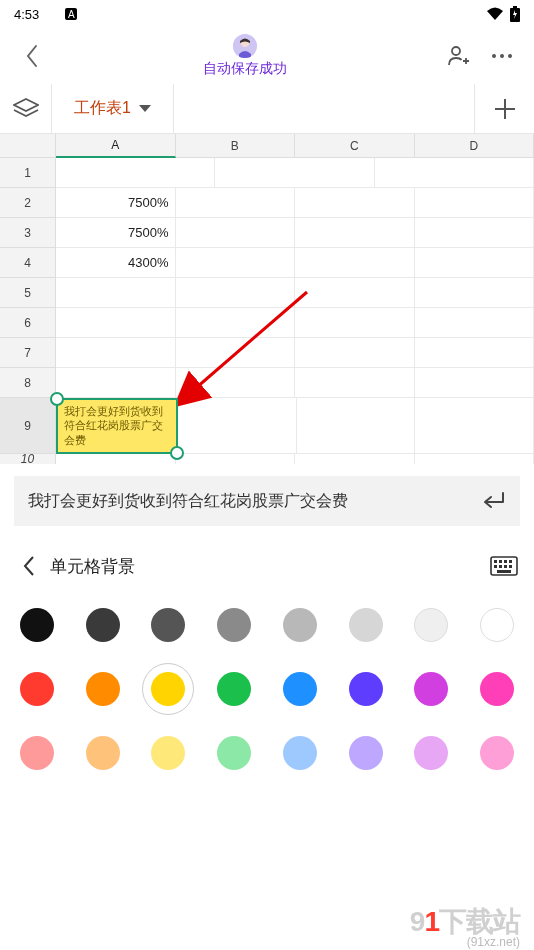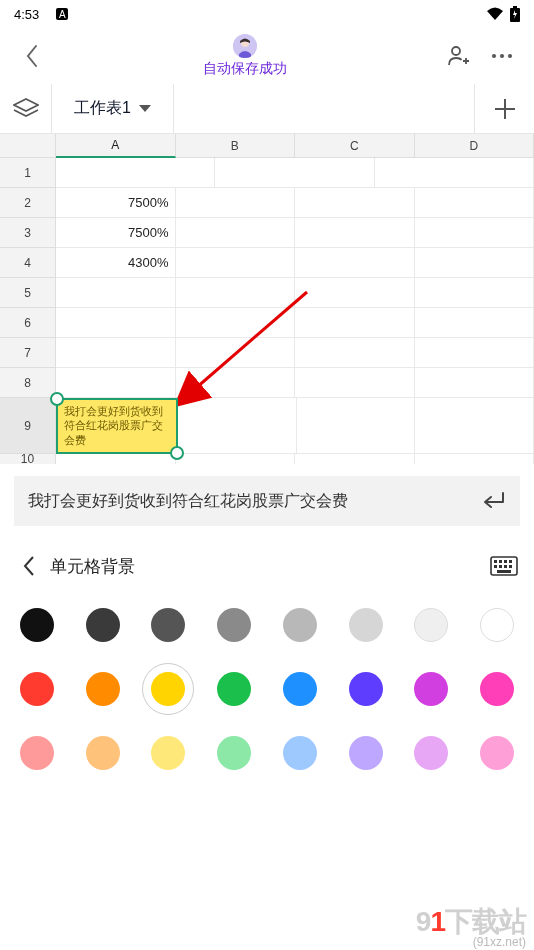"4:53" .status-bar .left { gap: 17px -> 26px }
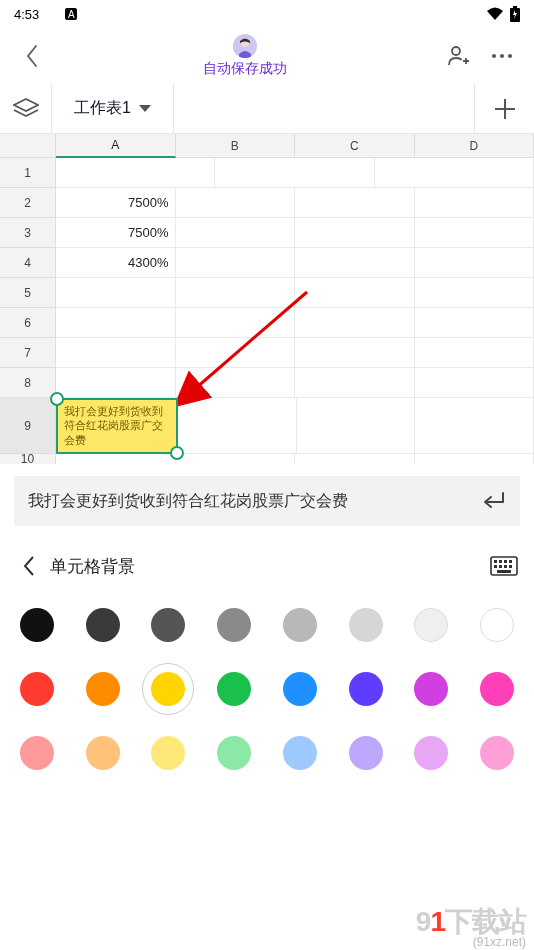"工作表1" .sheet-tab { color: #0f172a -> #c2410c }
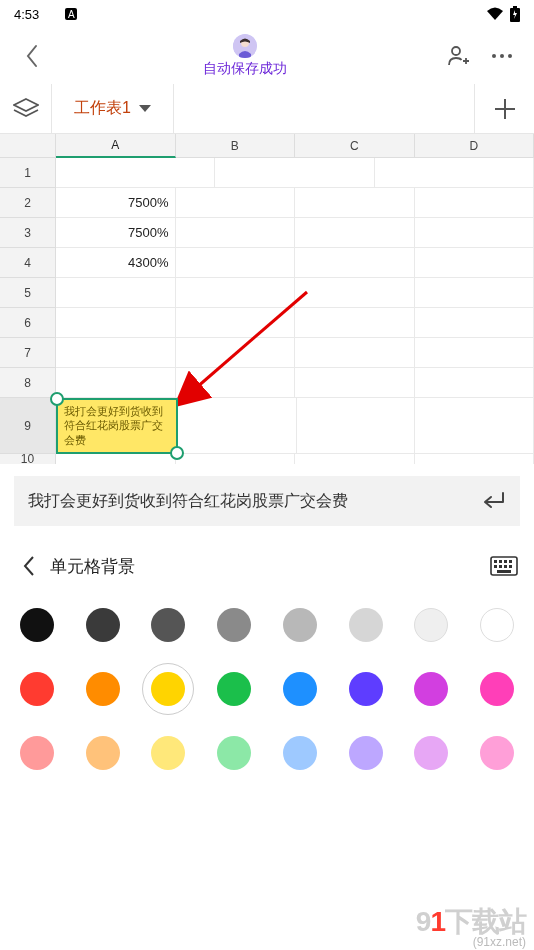"10" .row.partial .row-h,.row.partial .cell { font-style: none -> italic }
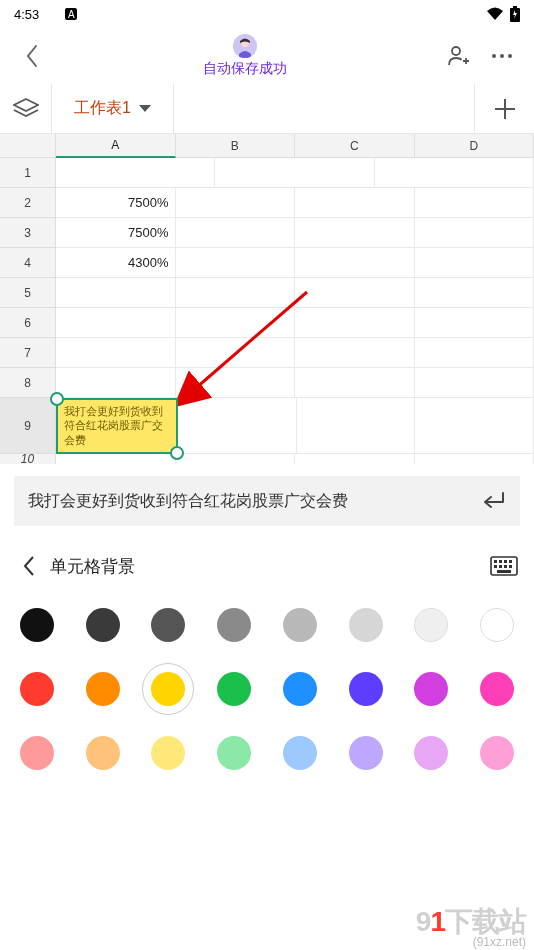"91下载站" .watermark { right: 8px -> 14px }
